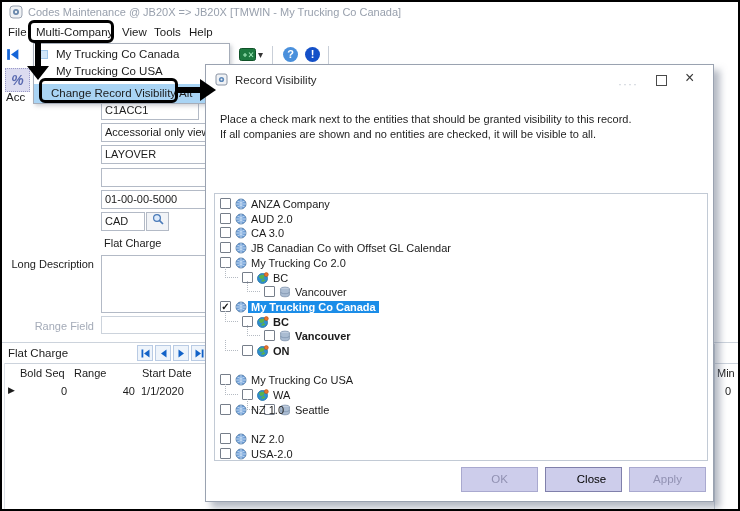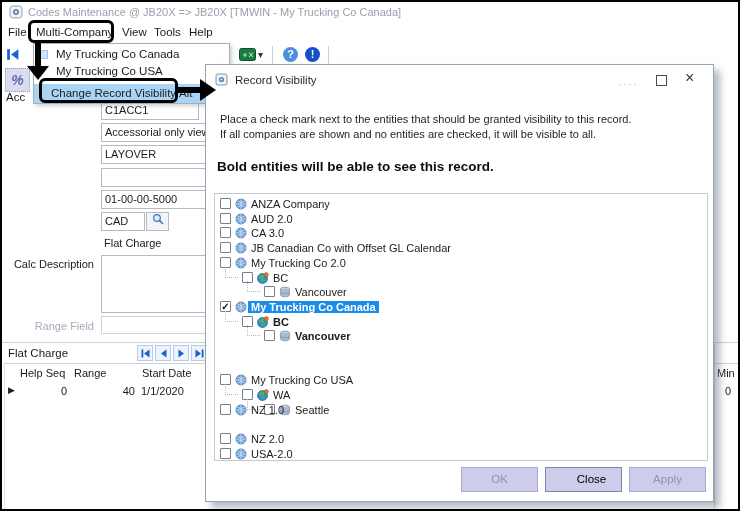"Bold entities will be able" span.dlg-bold { html: <span>Bold entities will be able to see this record.</span> -> none }
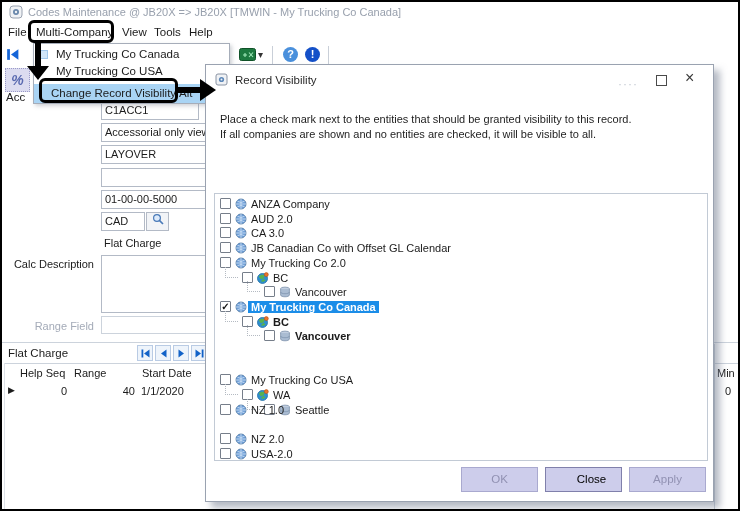"Calc Description" span.flabel { text: Calc -> Long }
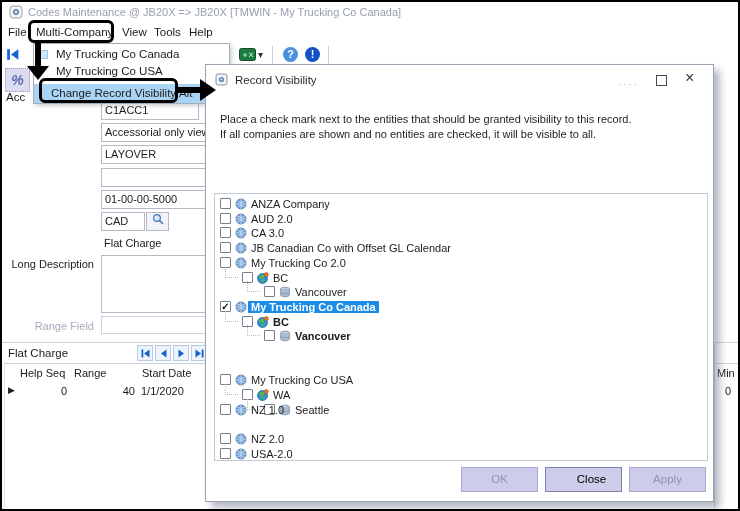"ON" div.tree-row { html: none -> <div> <span></span> <span></span> <span><svg> <circle></circle> <path></path> <path></path> <circle></circle> </svg></span> <span>ON</span> </div> }
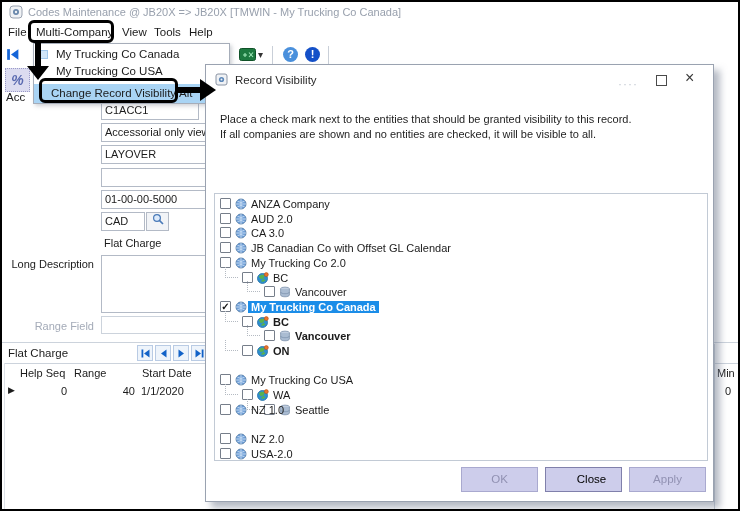"Help Seq" span.gh { text: Help -> Bold }
